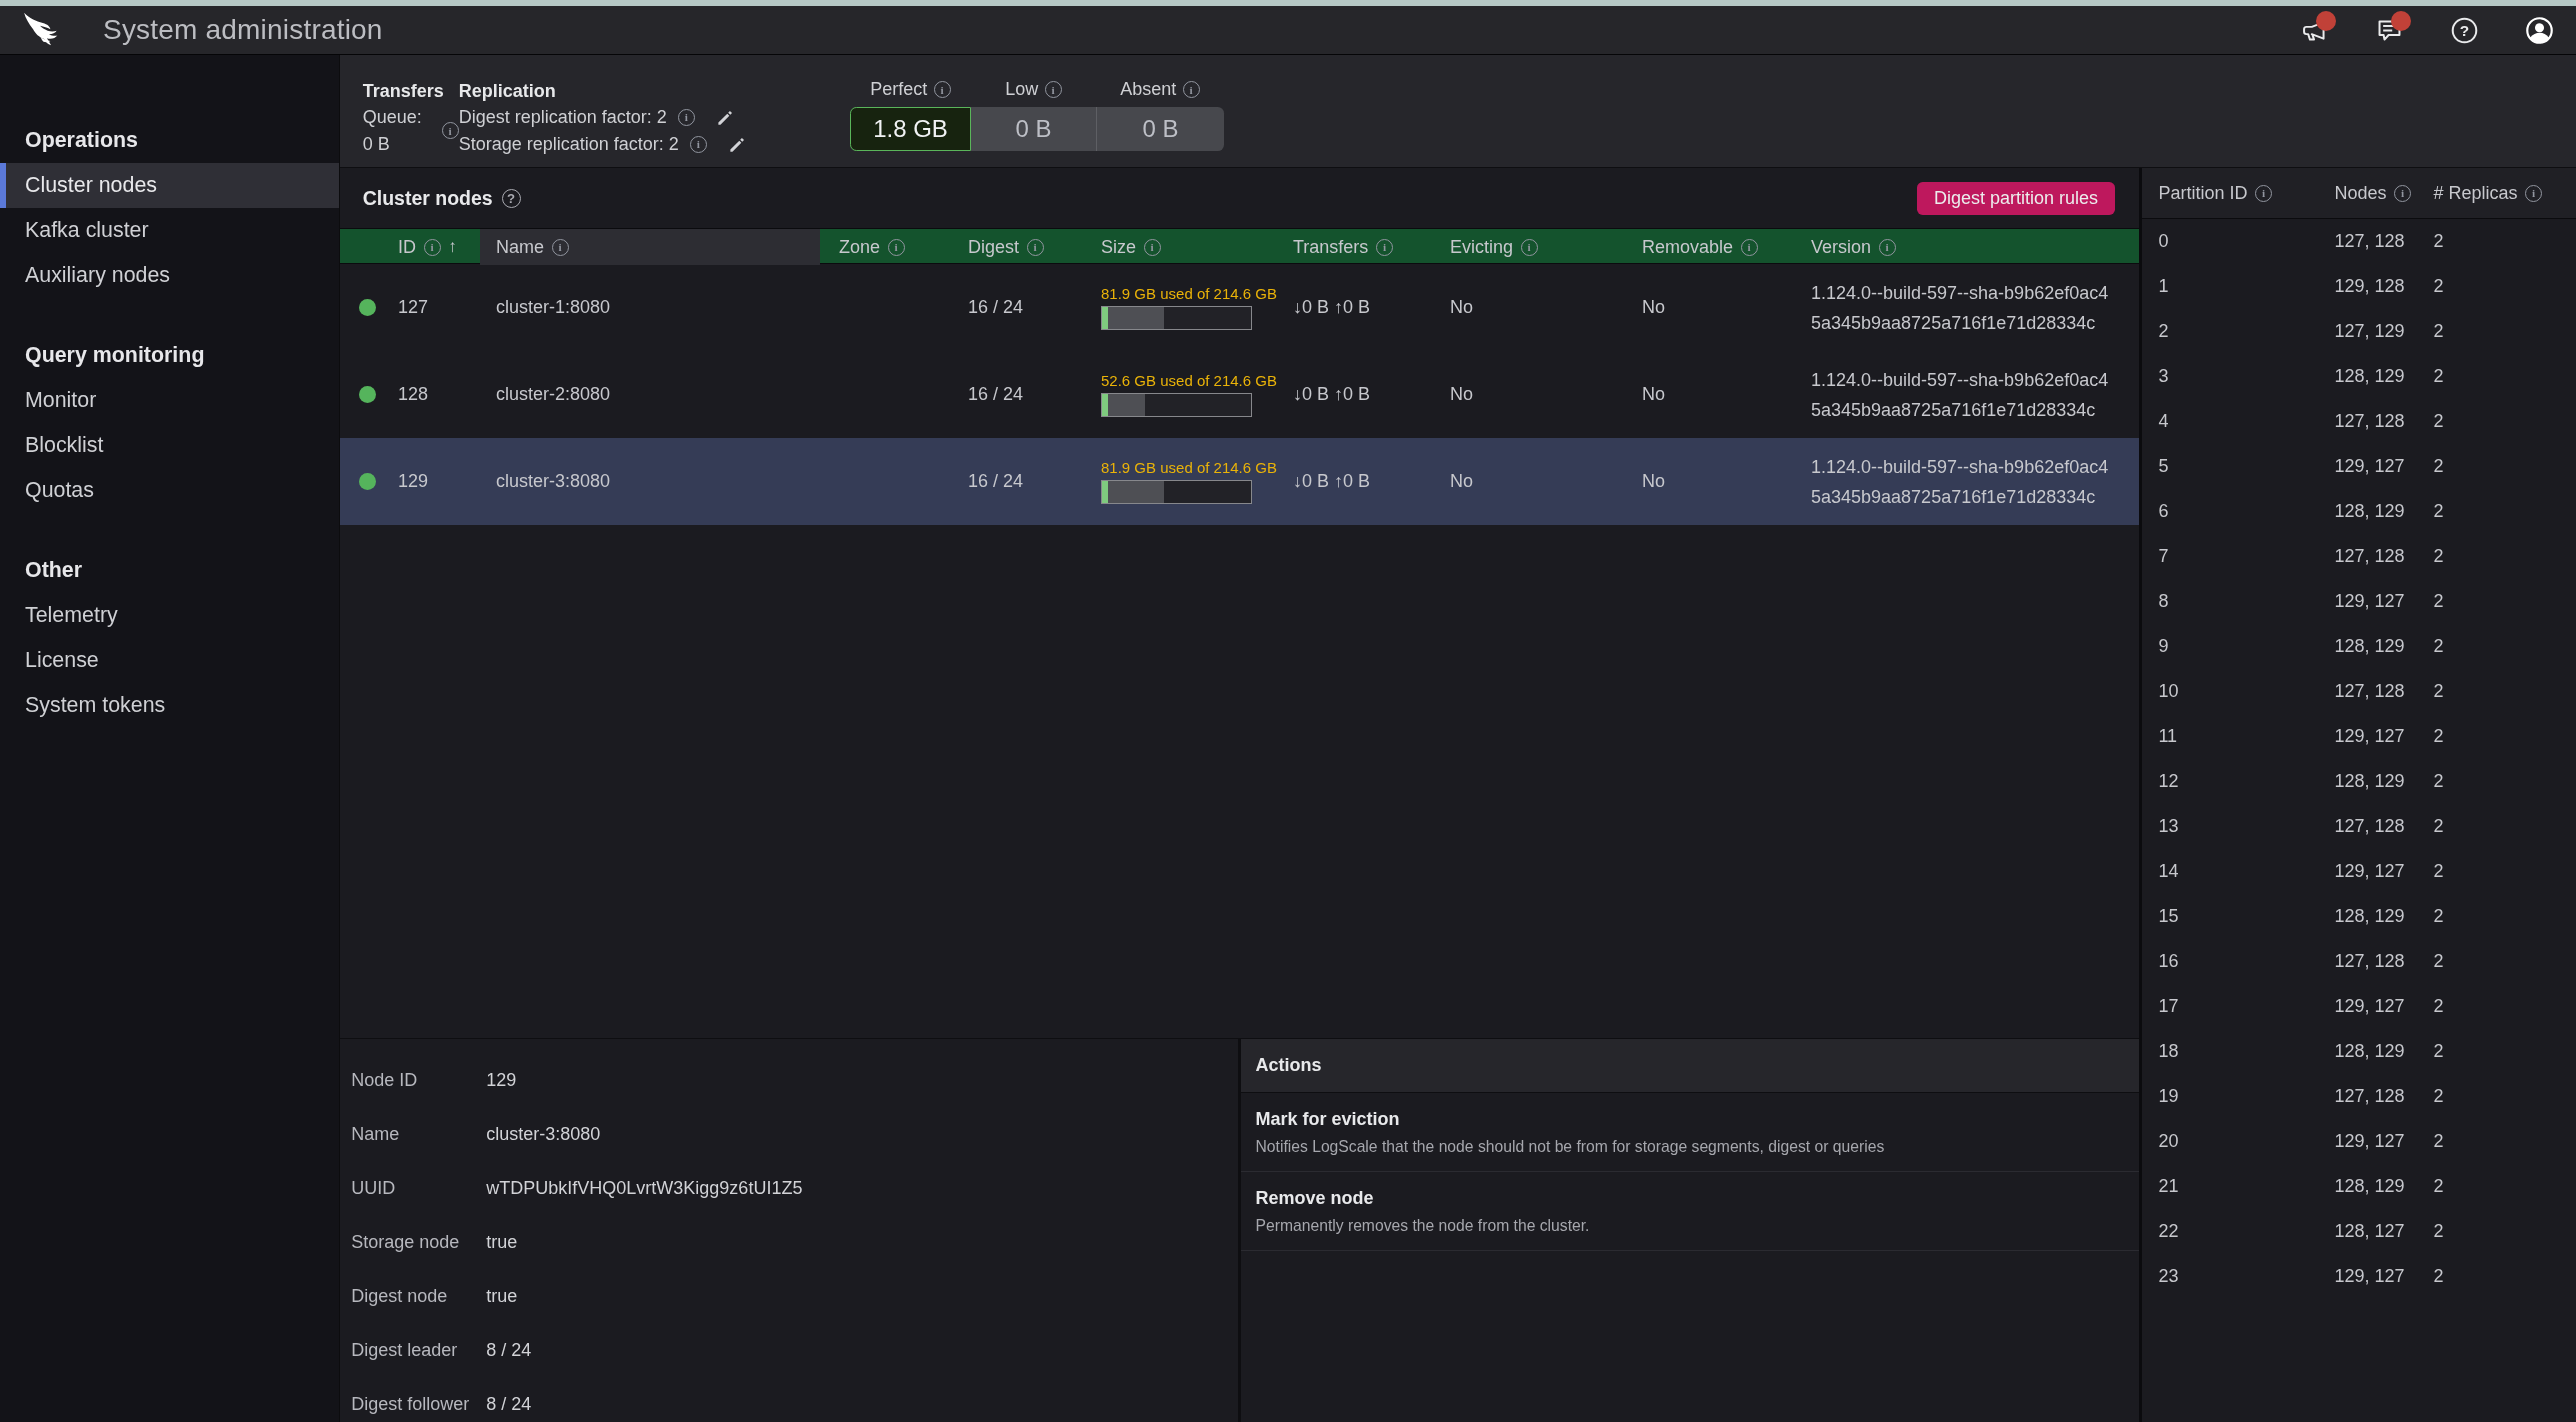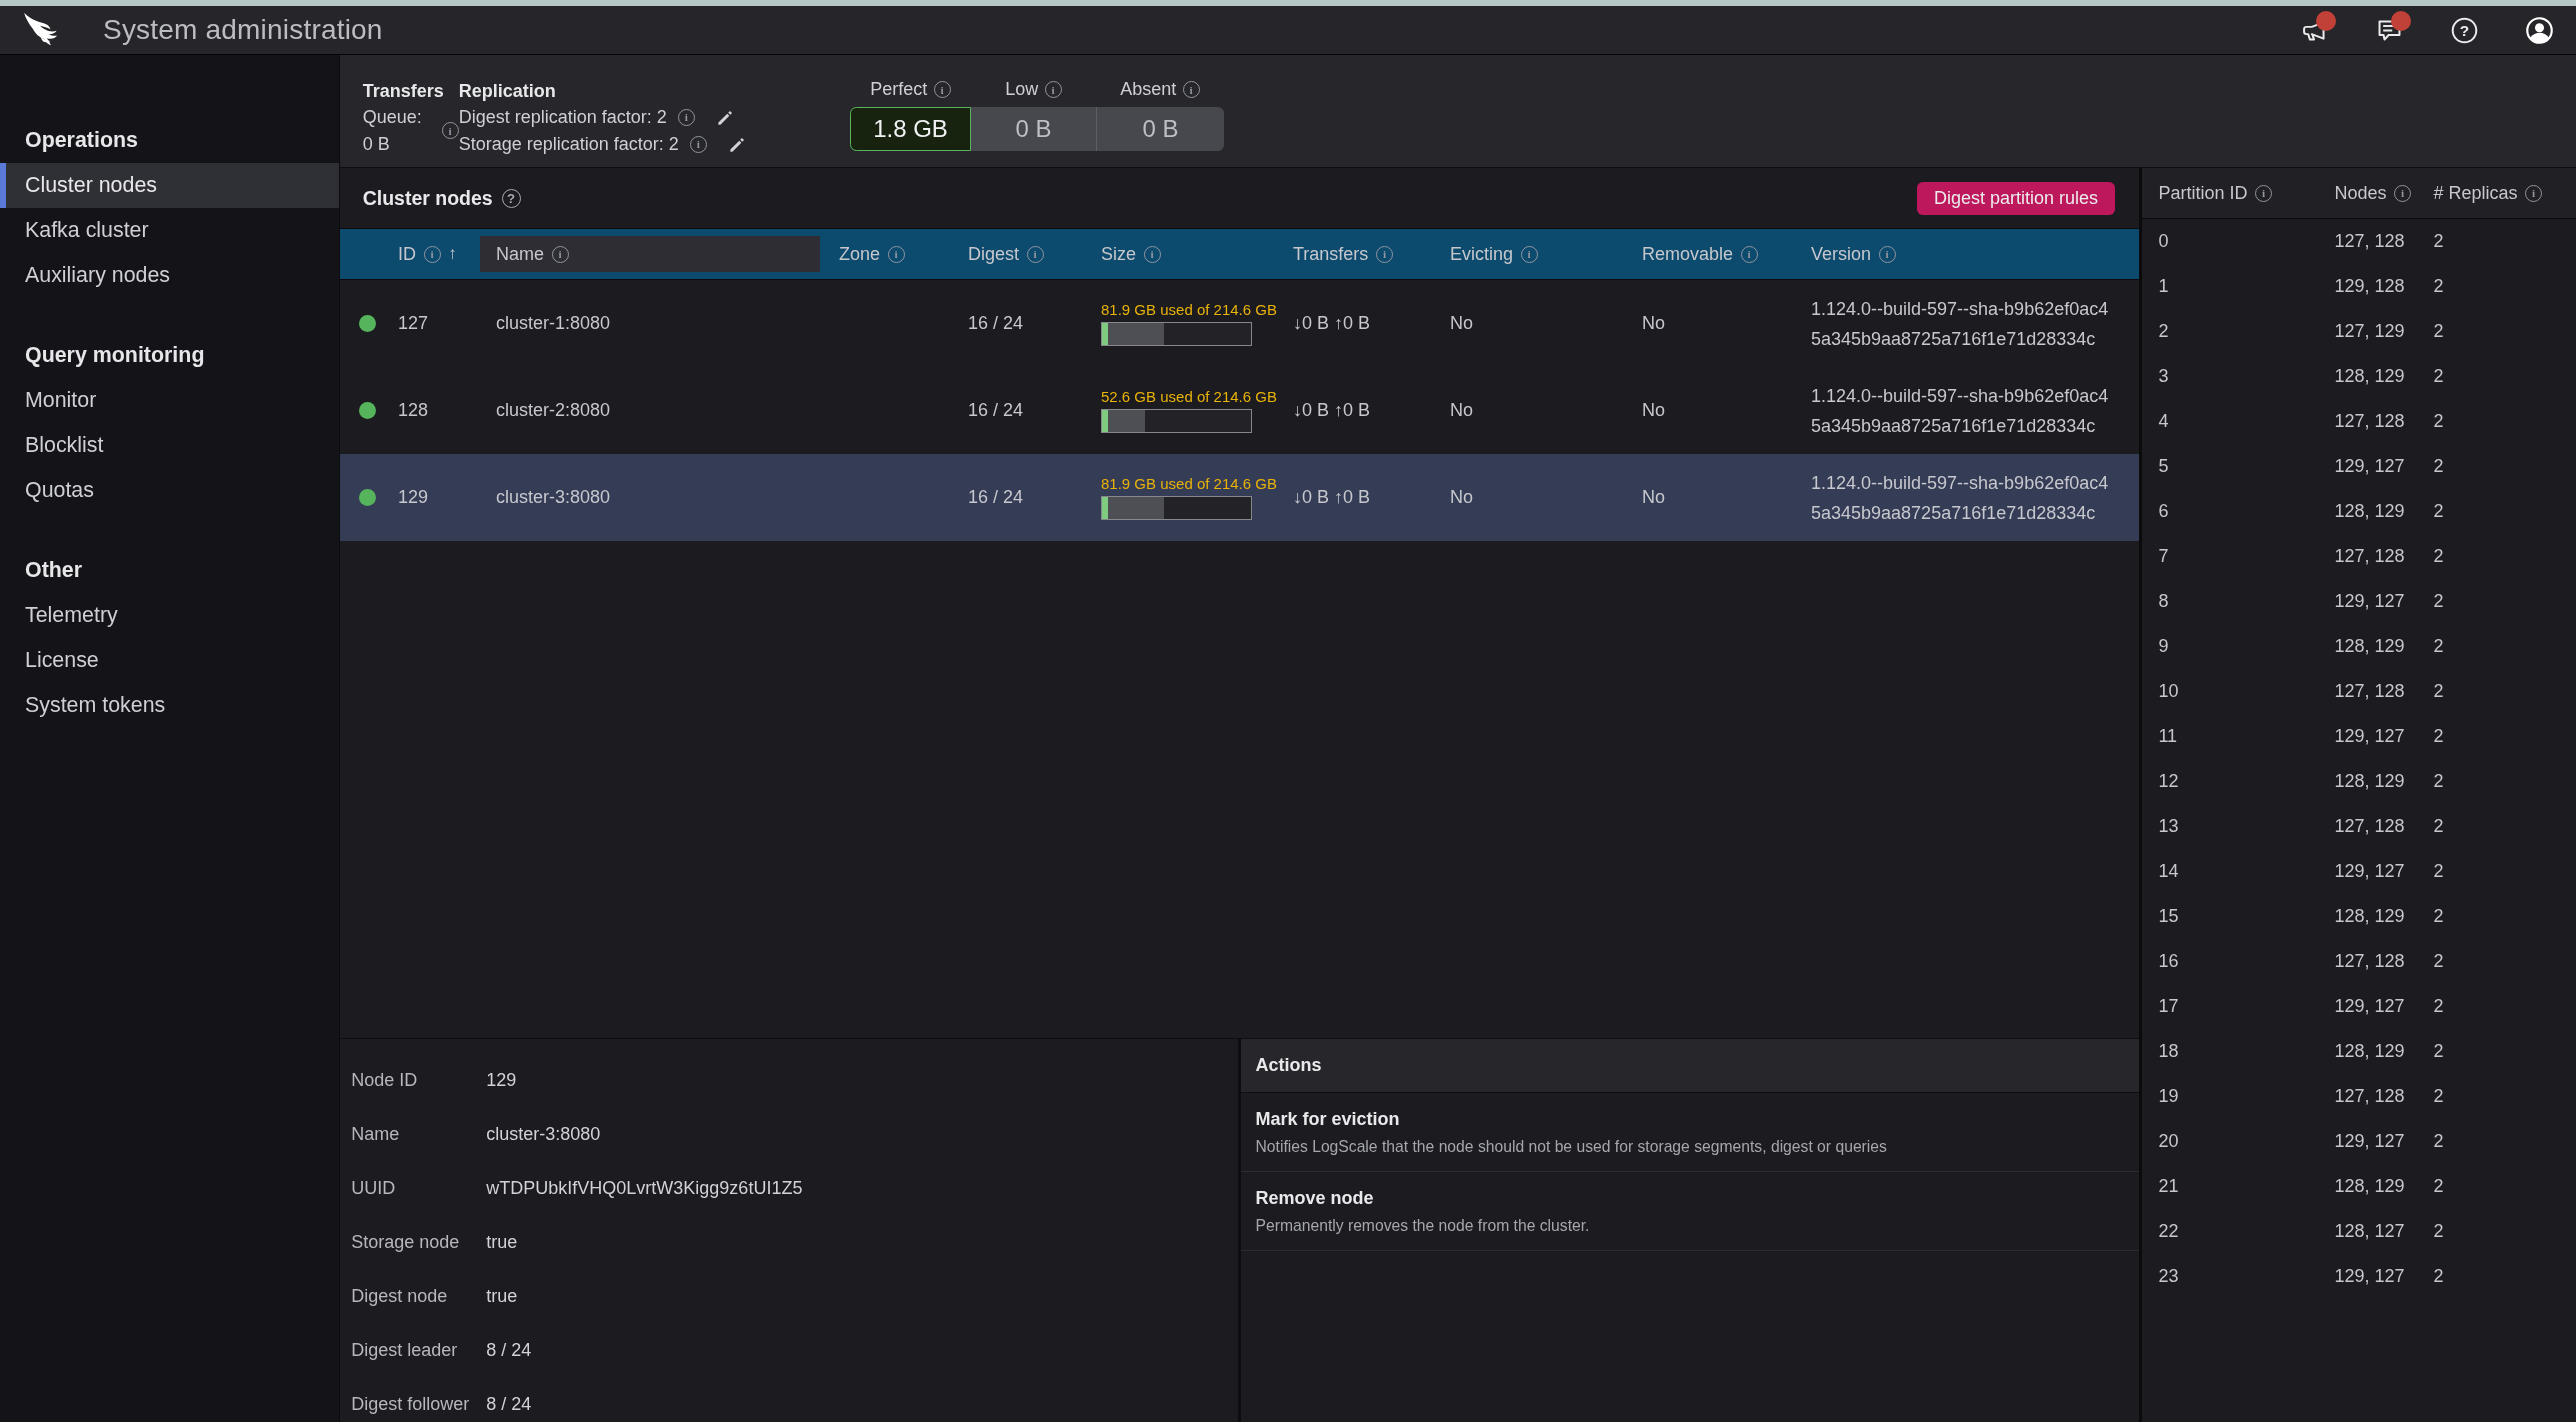"ID" .thead { background: #0c4a6e -> #14532d; height: 52px -> 36px }
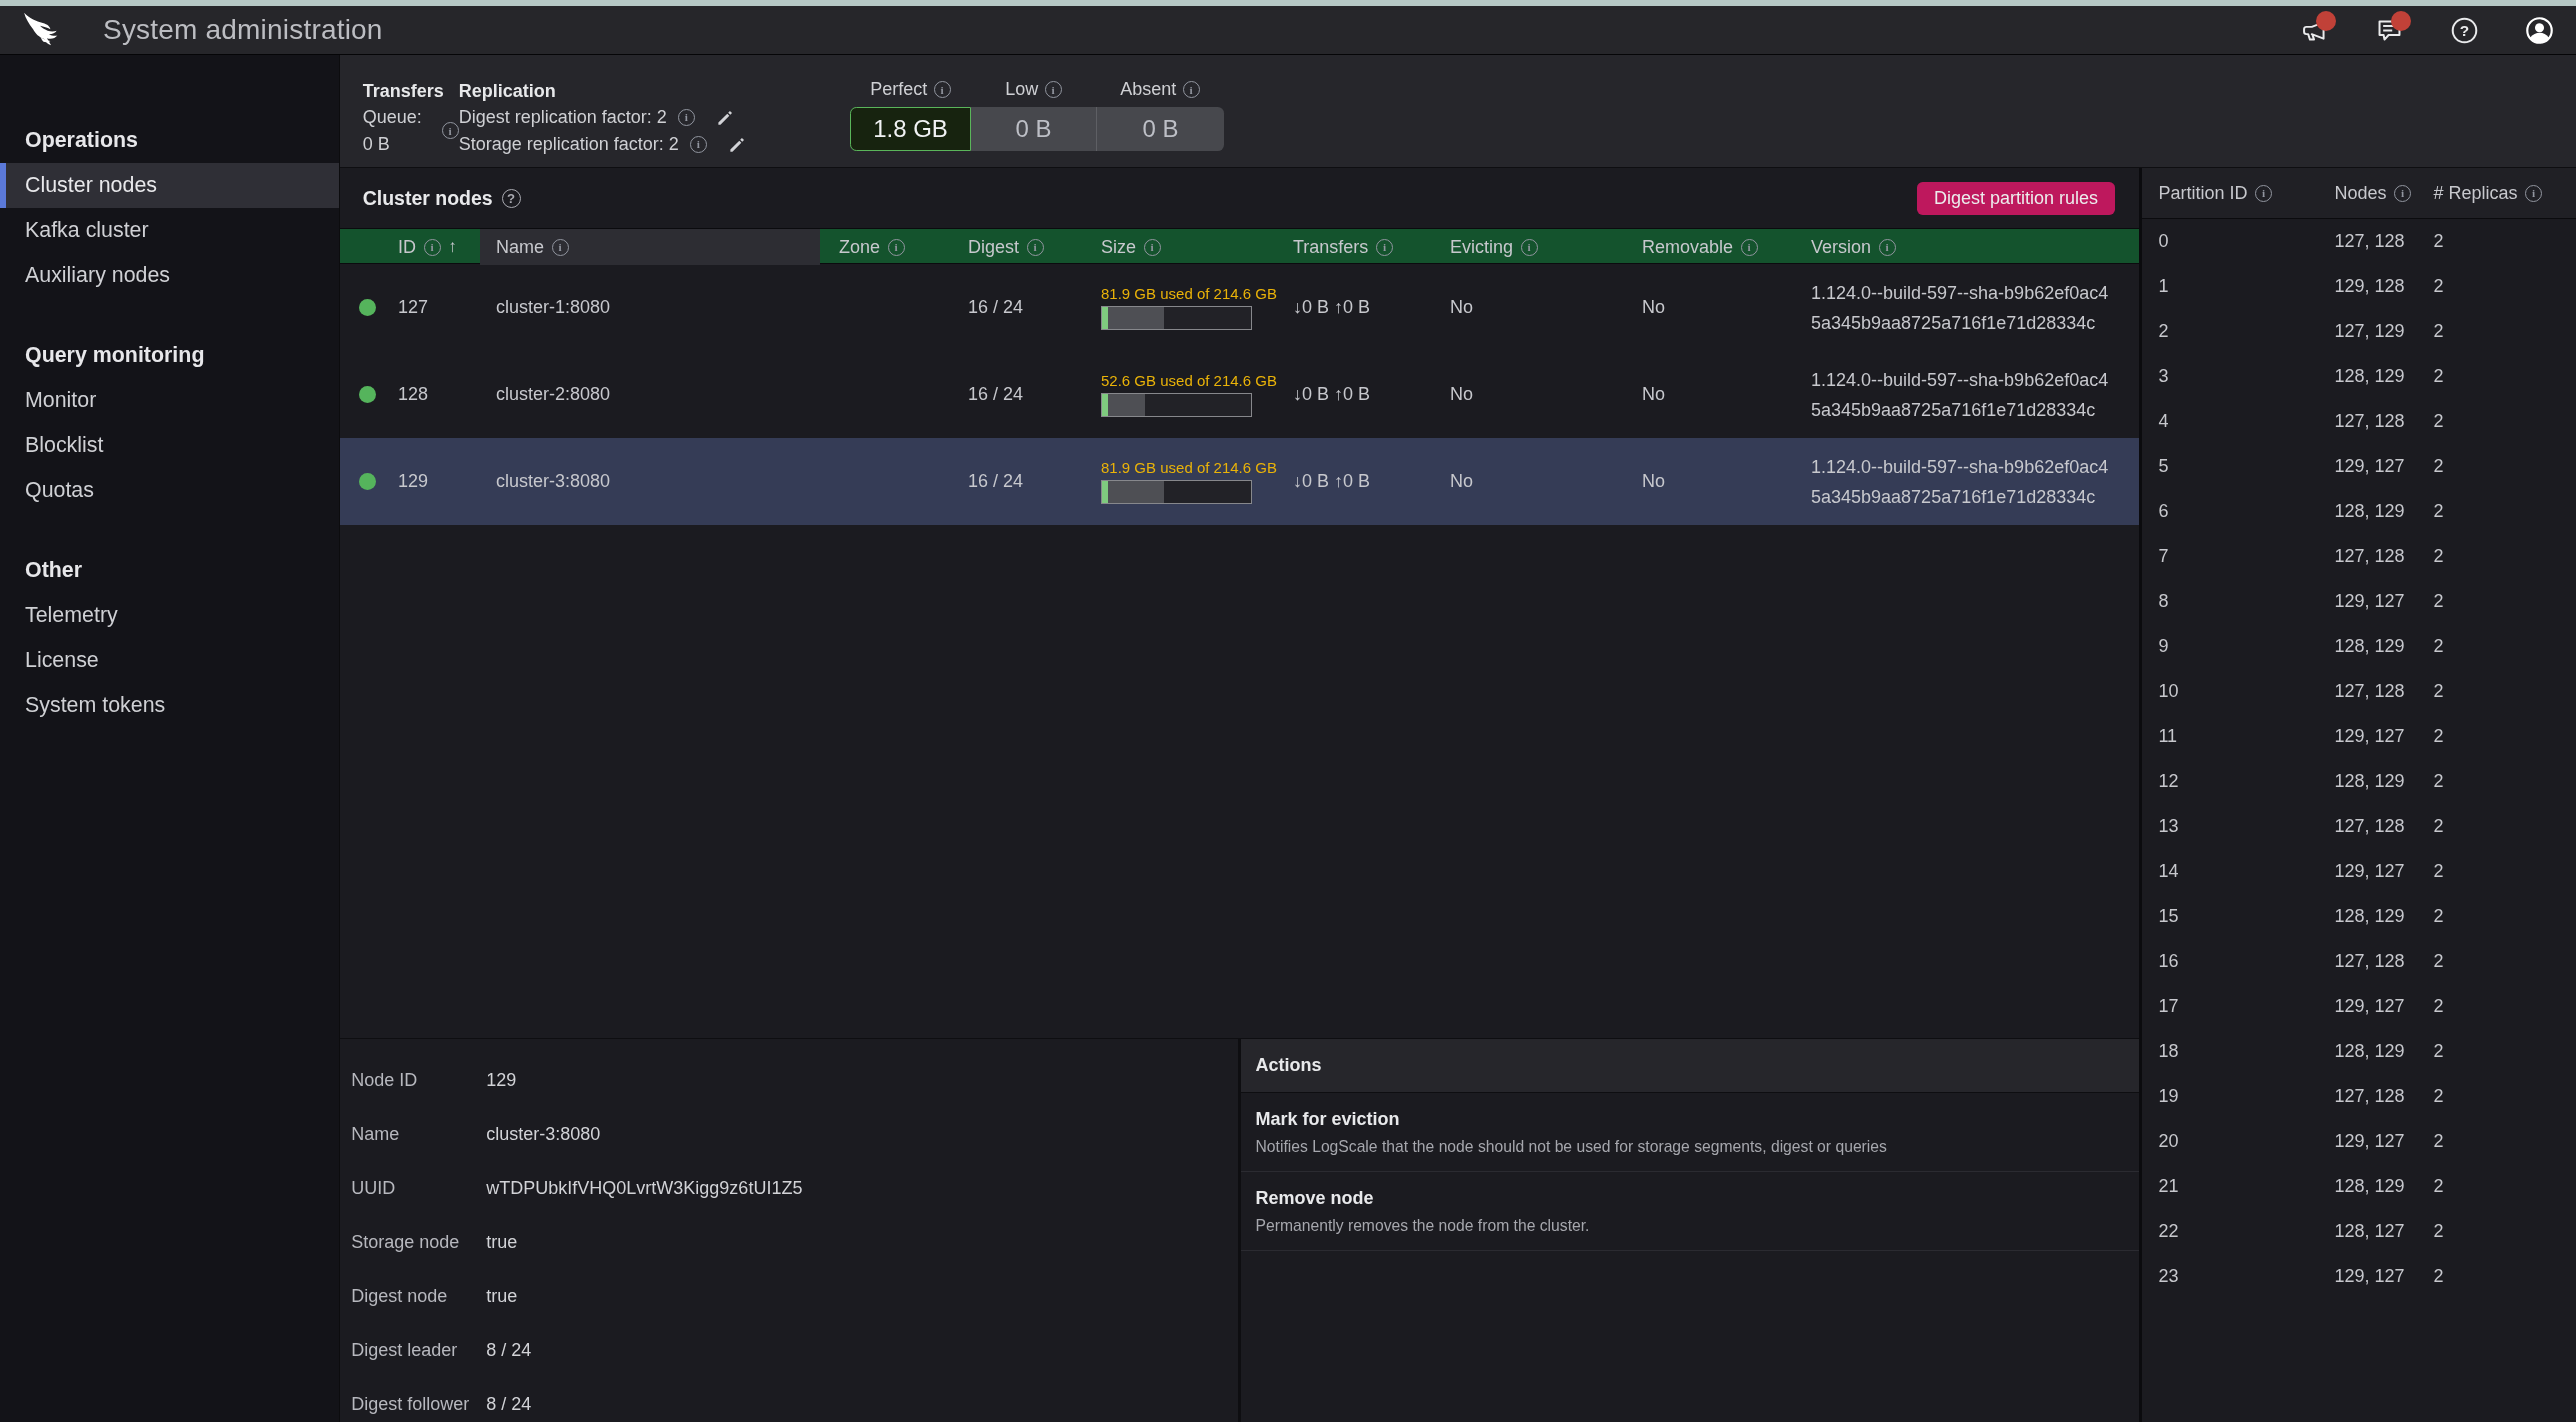"Notifies LogScale that the node" div.action-desc { text: used -> from }
